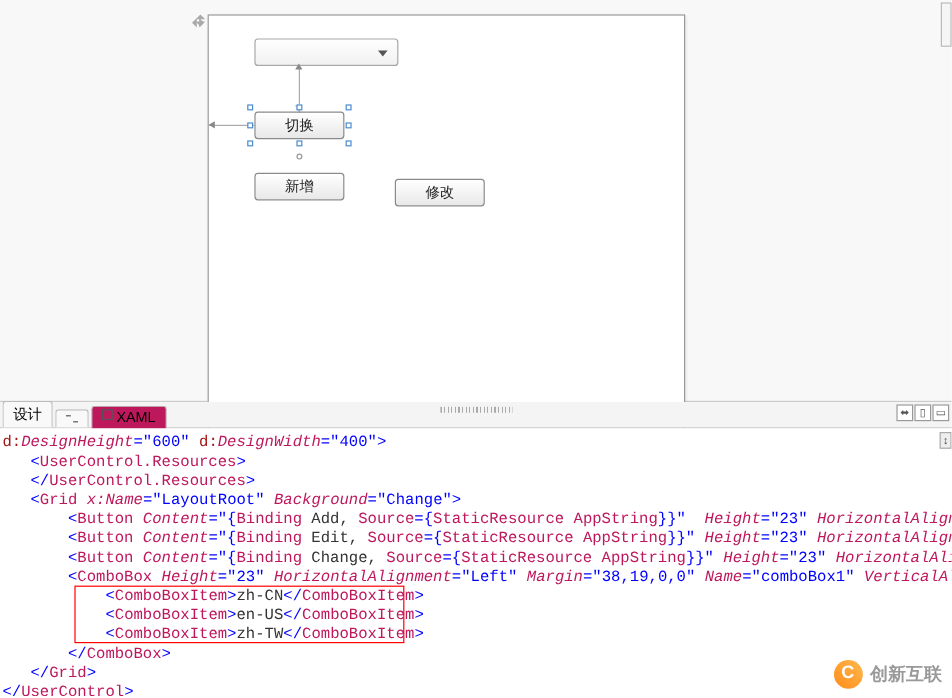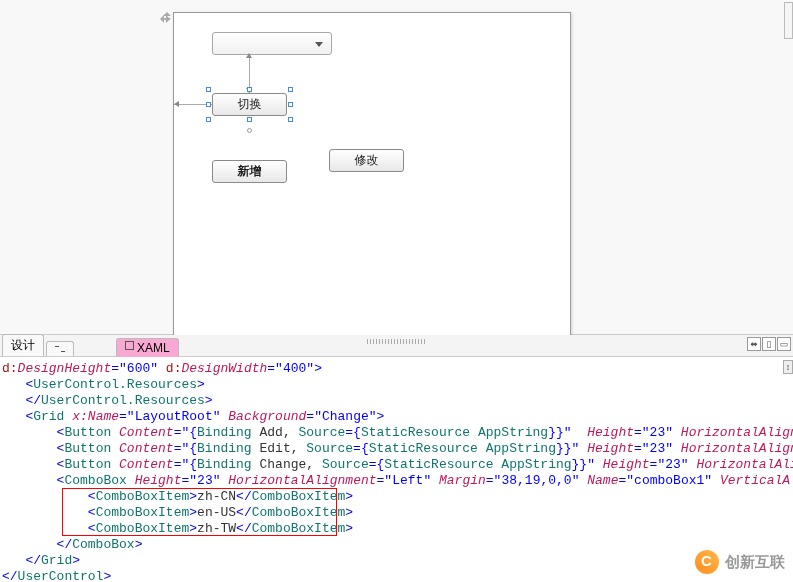"新增" .btn-add { font-weight: bold -> none; top: 147px -> 131px }
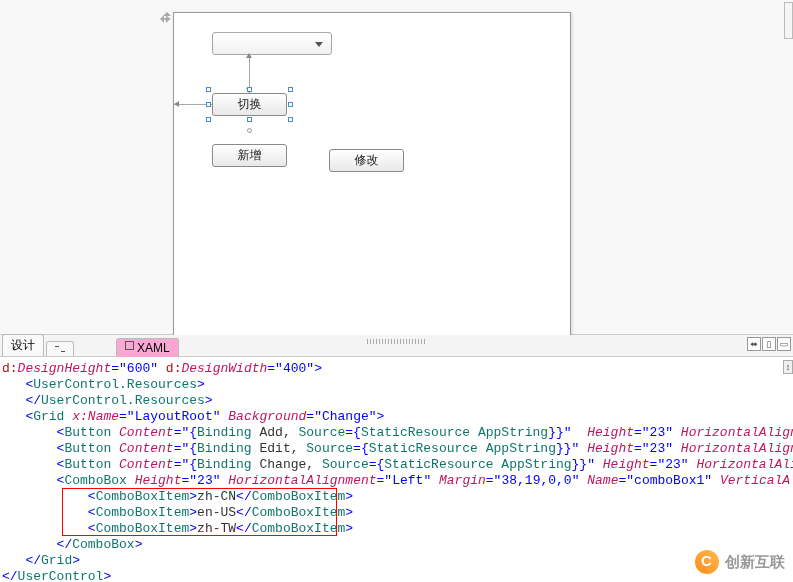"XAML" .tab.active { background: #f9a8d4 -> #be185d; margin-left: 40px -> none }
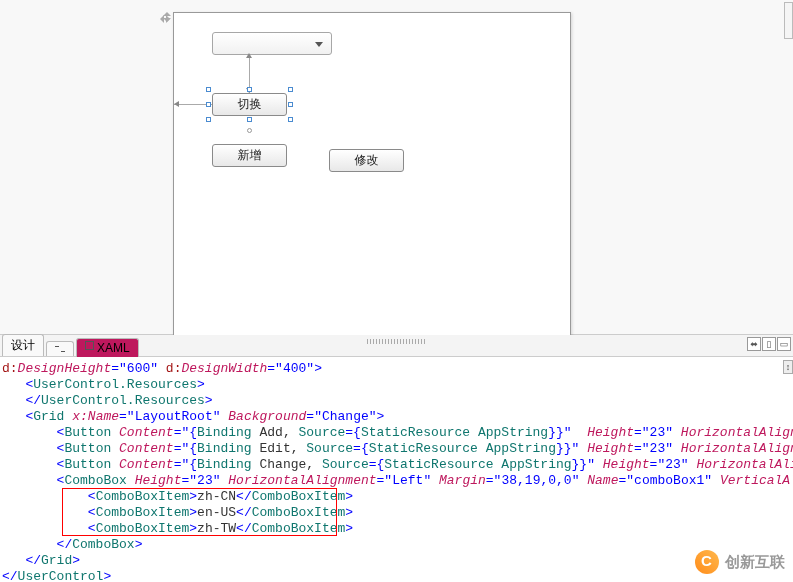"UserControl.Resources" .code-area .t-brown { color: #0f766e -> #be185d }
